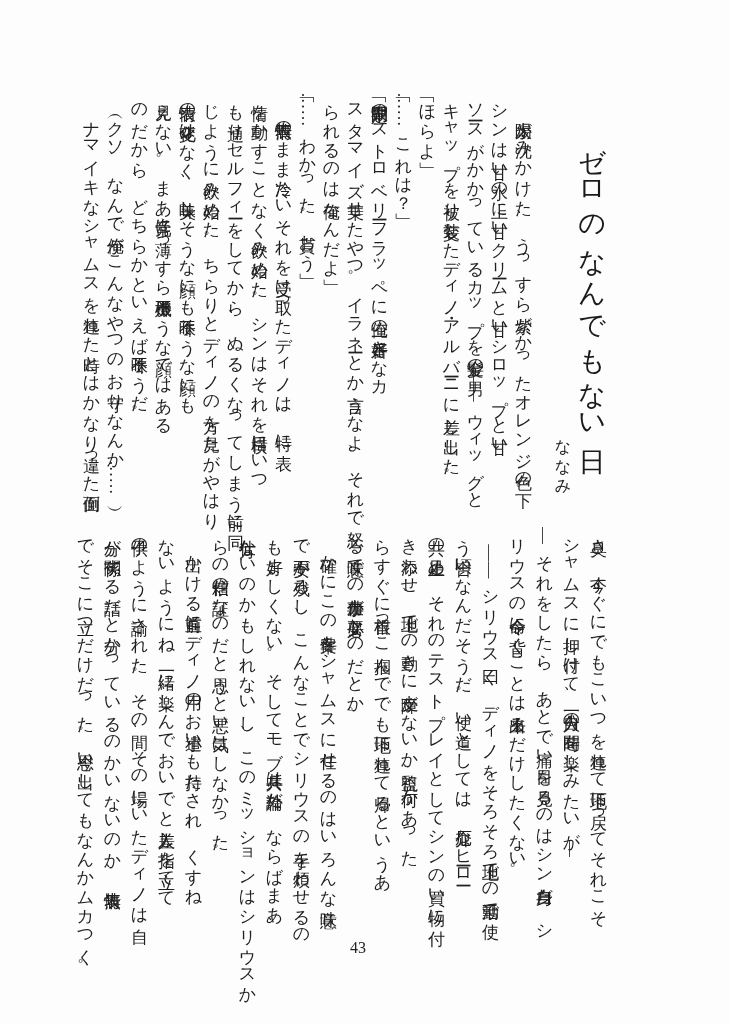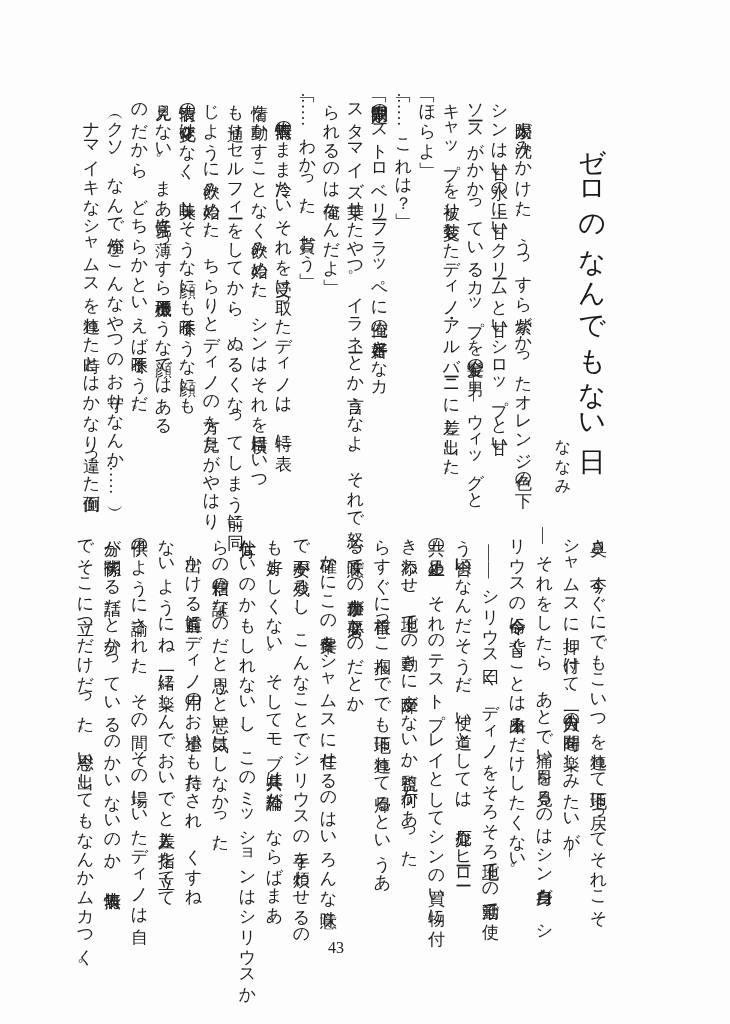"43" .page-number { text-align: left -> right }
